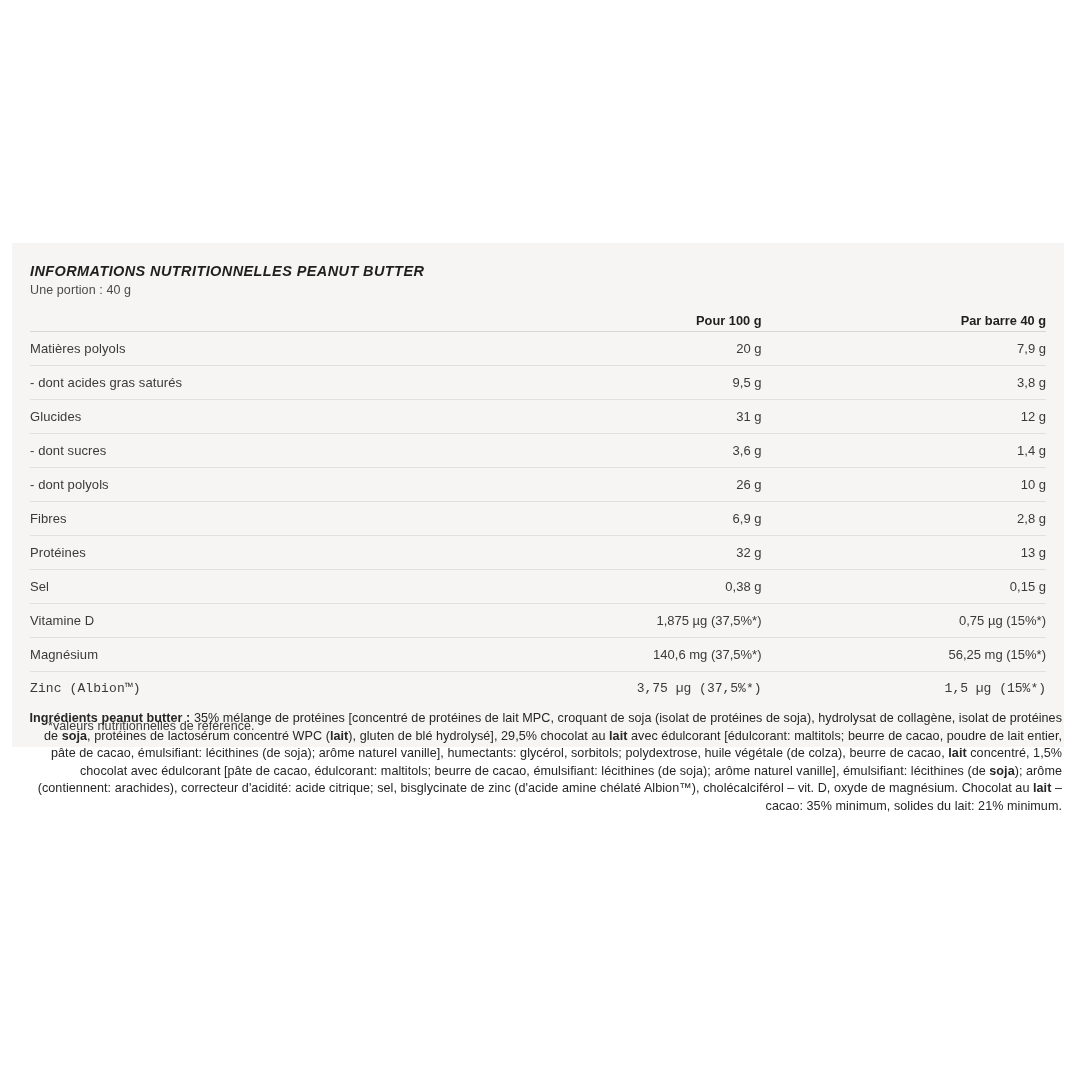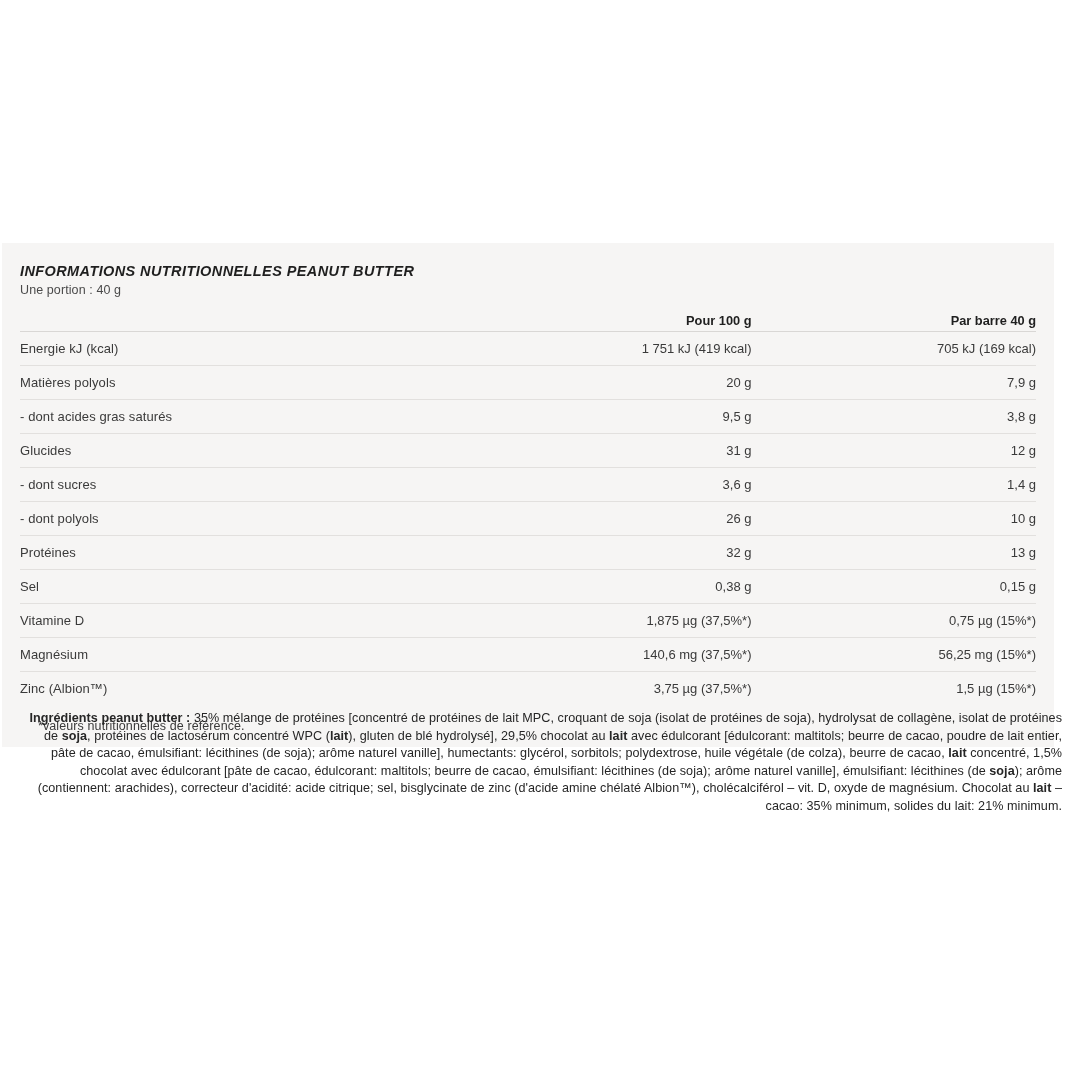"INFORMATIONS NUTRITIONNELLES PEANUT" .nutrition-block { left: 2px -> 12px }
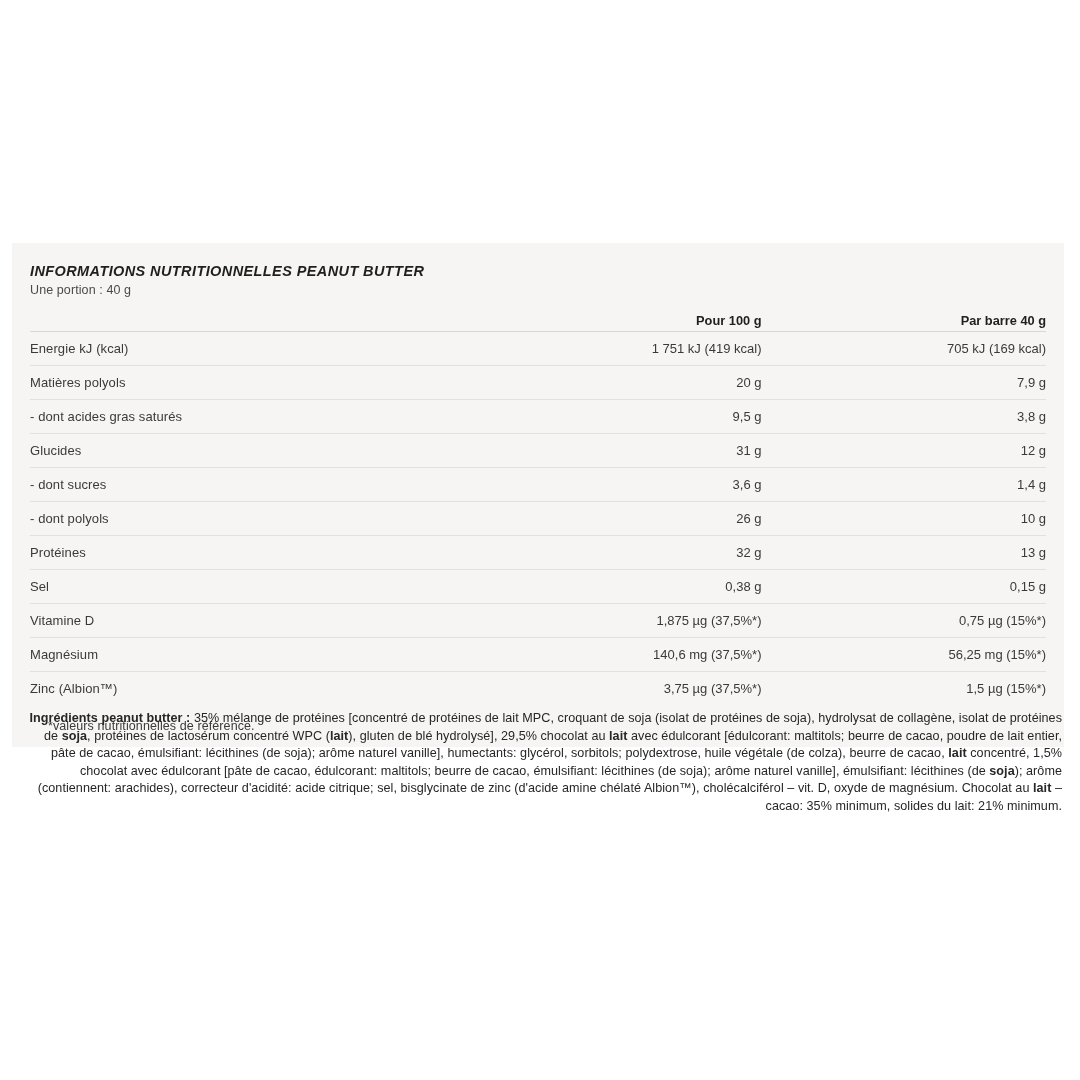"Energie kJ (kcal)" tr { html: <tr> <td>Energie kJ (kcal)</td> <td>1 751 kJ (419 kcal)</td> <td>705 kJ (169 kcal)</td> </tr> -> none }
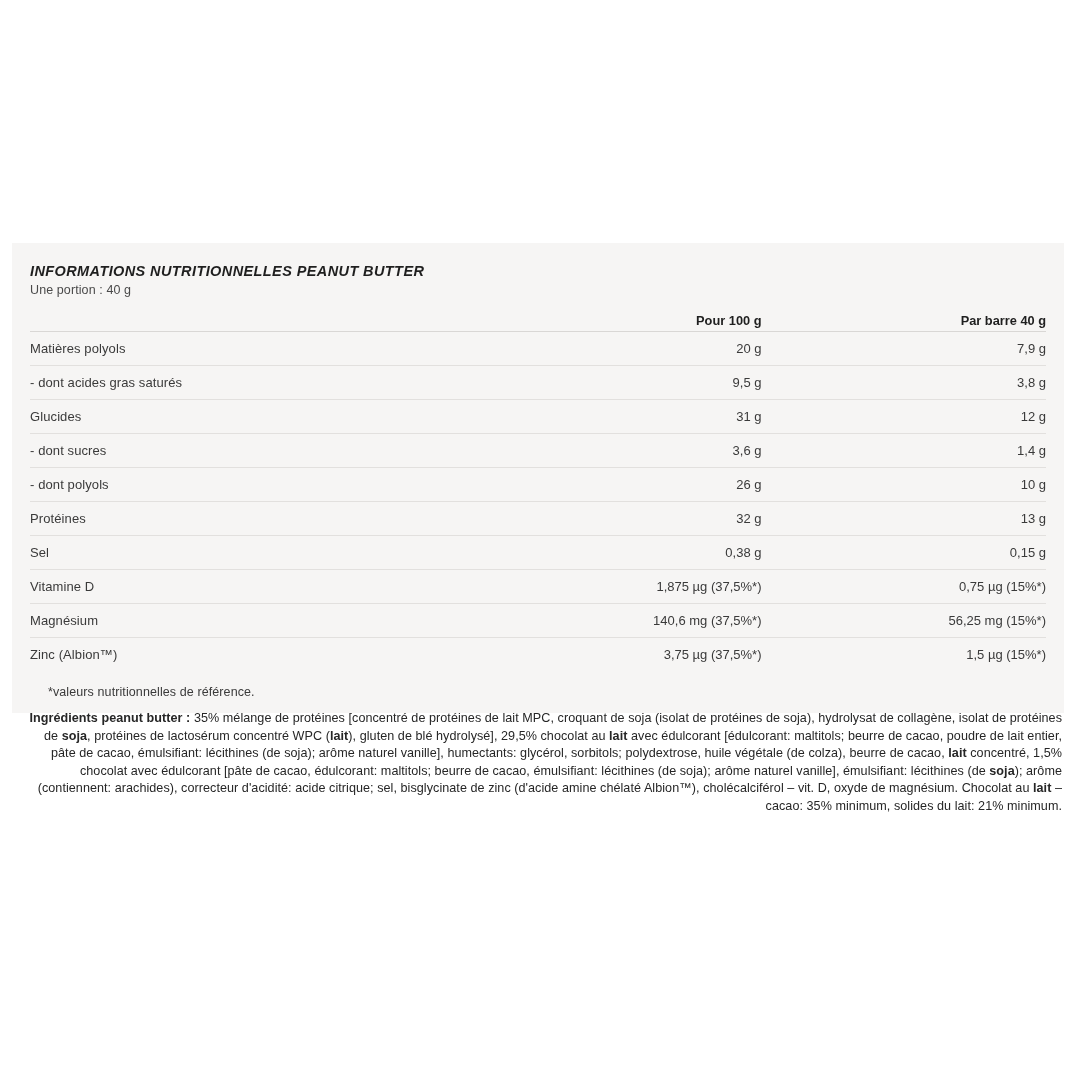"Fibres" tr { html: none -> <tr> <td>Fibres</td> <td>6,9 g</td> <td>2,8 g</td> </tr> }
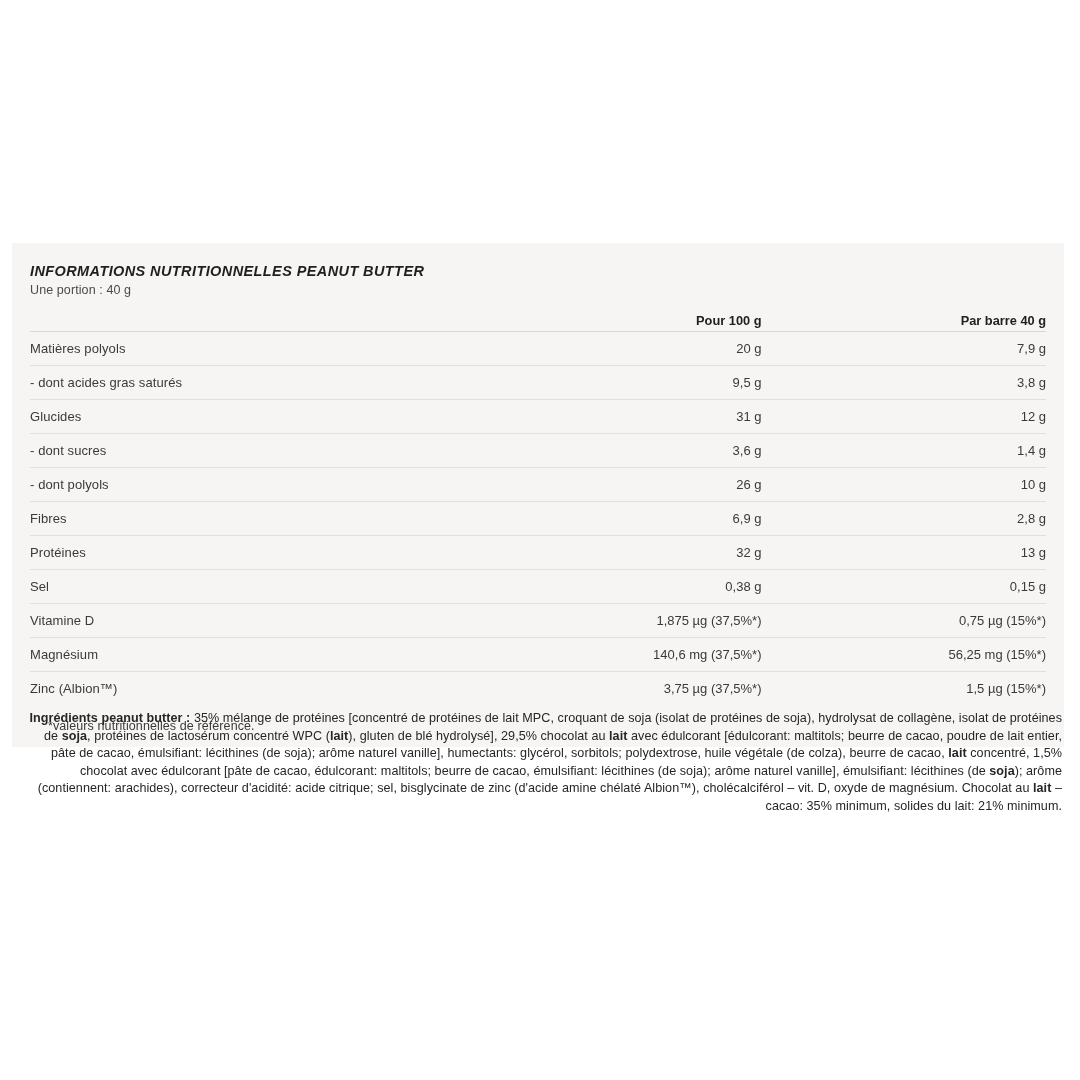"Zinc (Albion™)" table.nutri tr:last-child td { font-family: none -> Liberation Mono, monospace }
